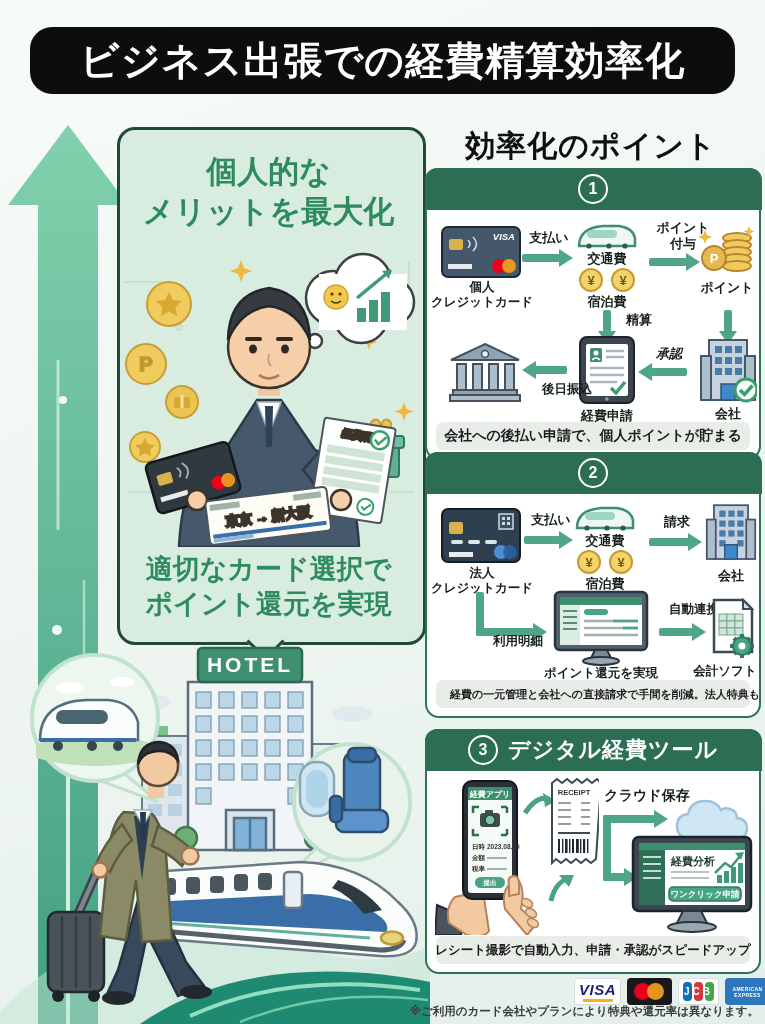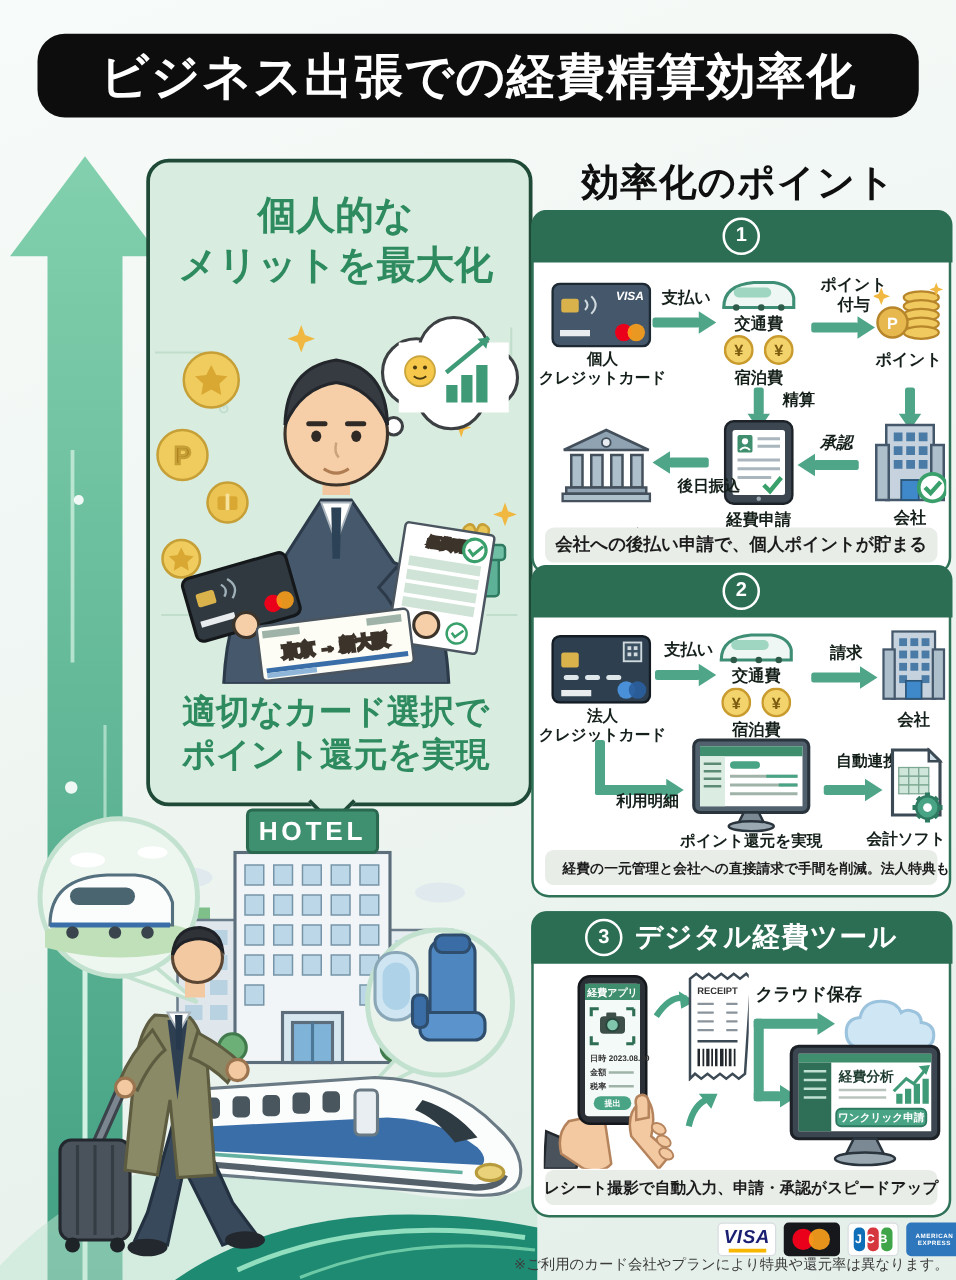"※ご利用のカード会社やプランにより特典や還元率は異なります。" .footnote { font-weight: 400 -> 700 }
